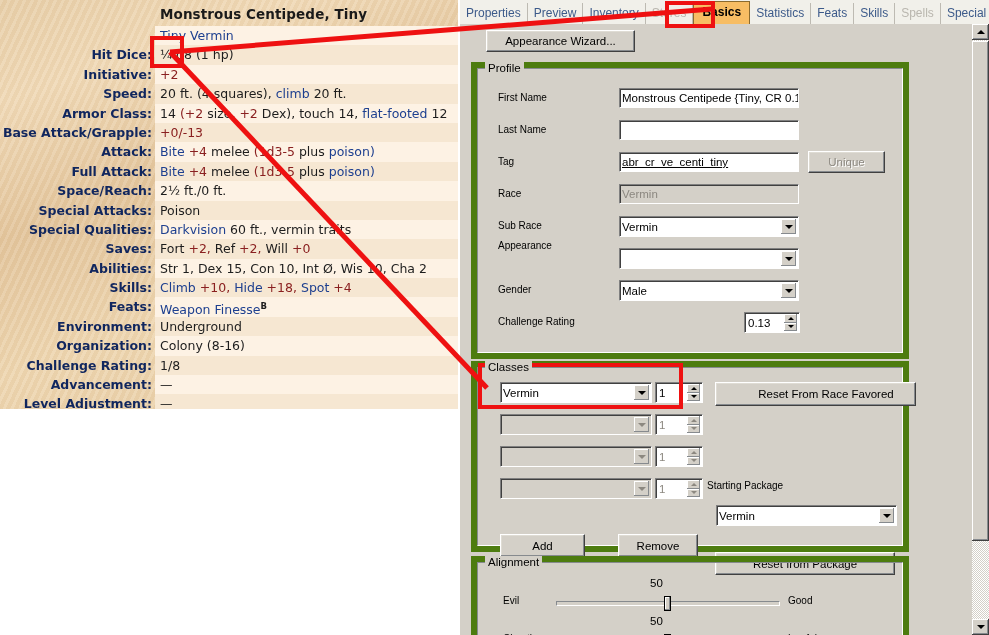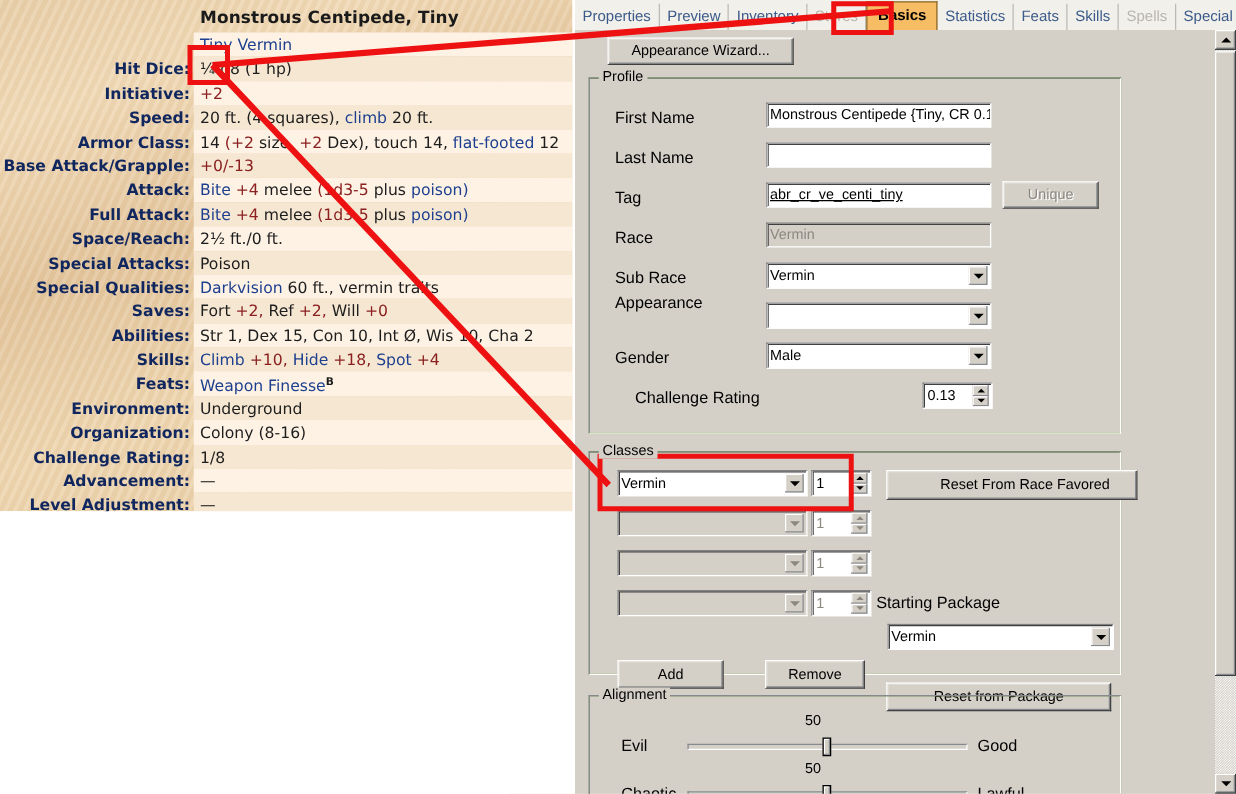"Profile" .group { border: 1px solid #4d7c0f -> 7px solid #4d7c0f }
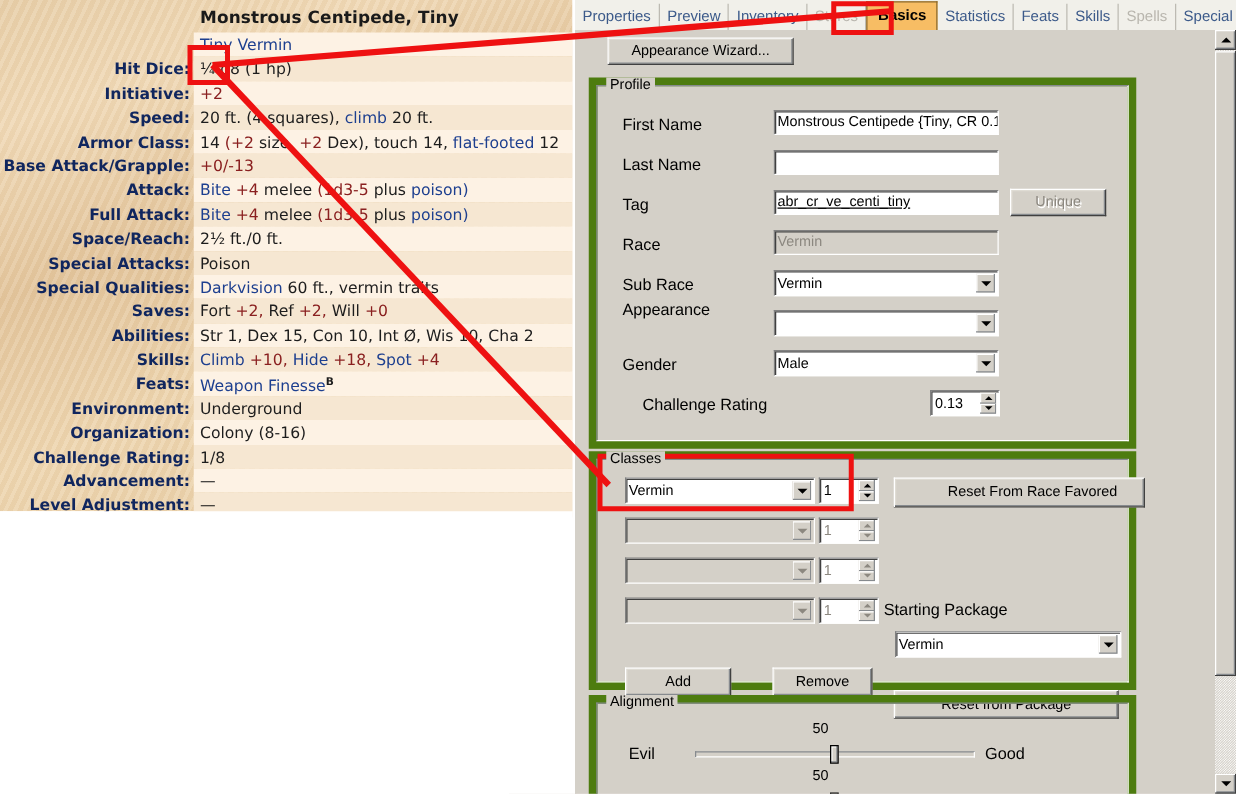"First Name" .flabel { font-size: 13px -> 10px }
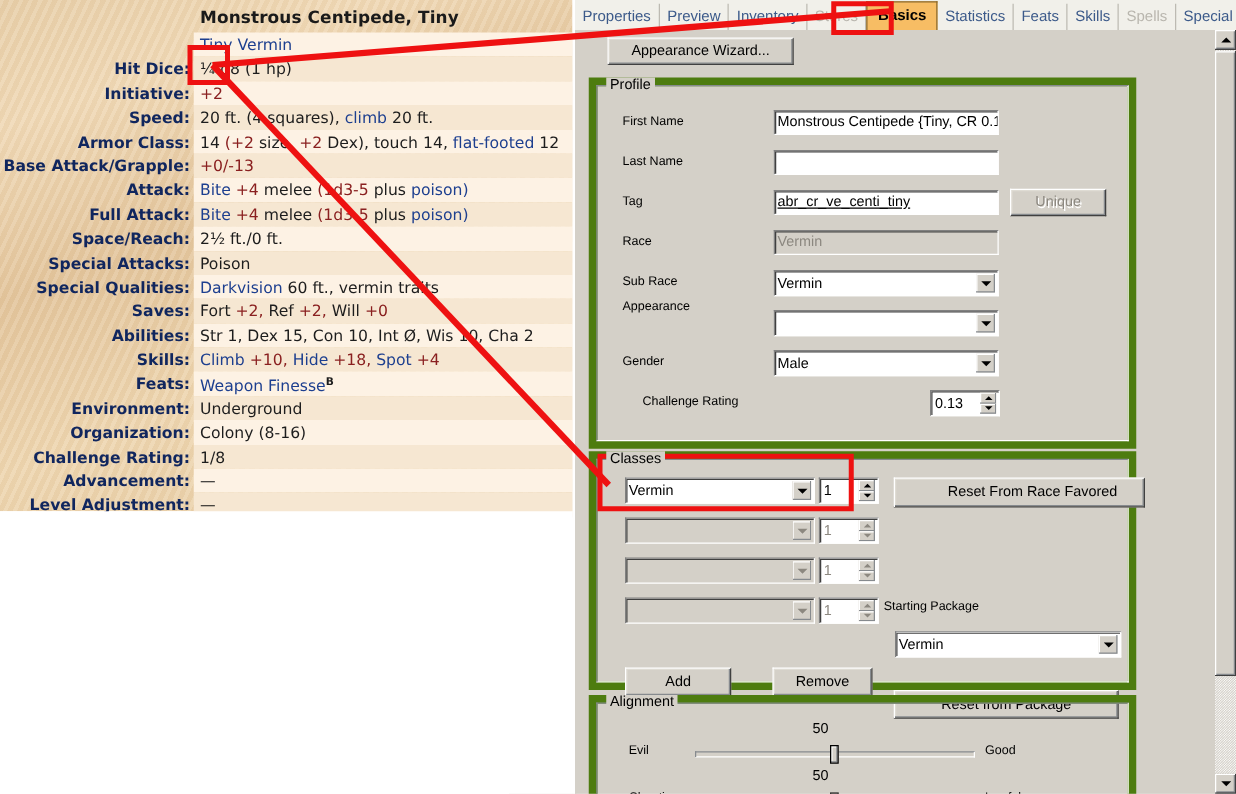"Challenge Rating" div.flabel { margin-left: 16px -> none }
